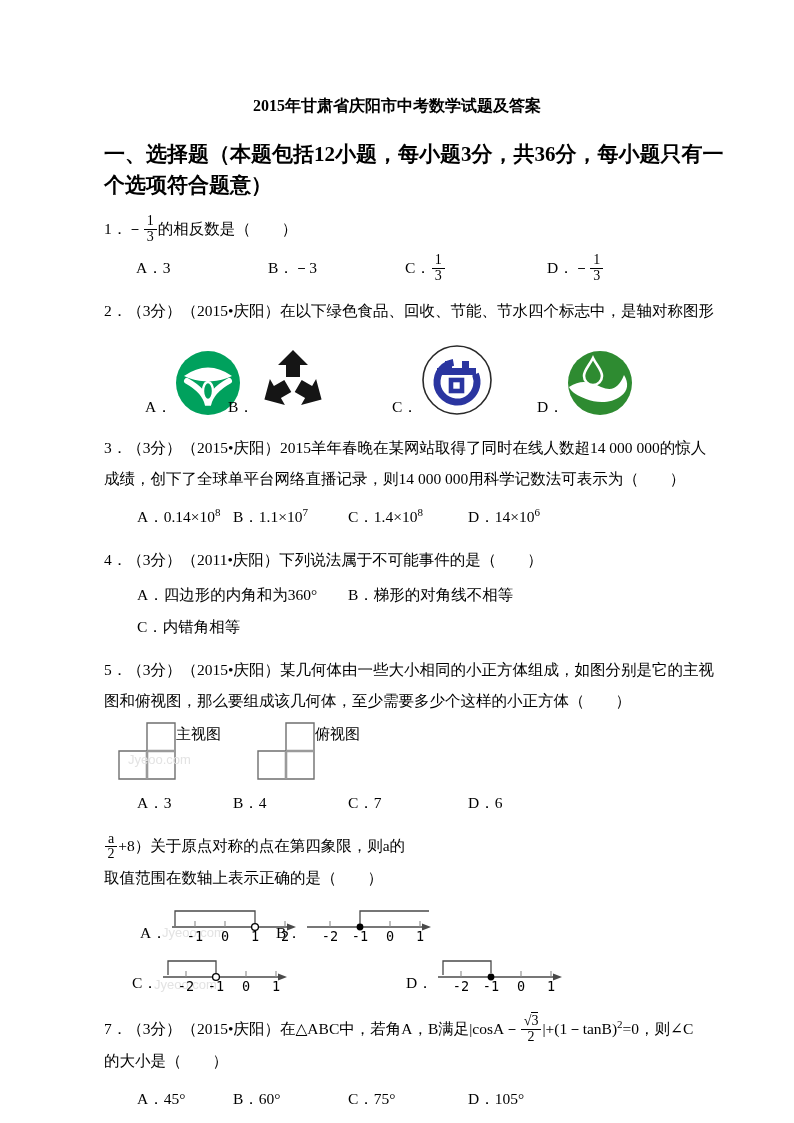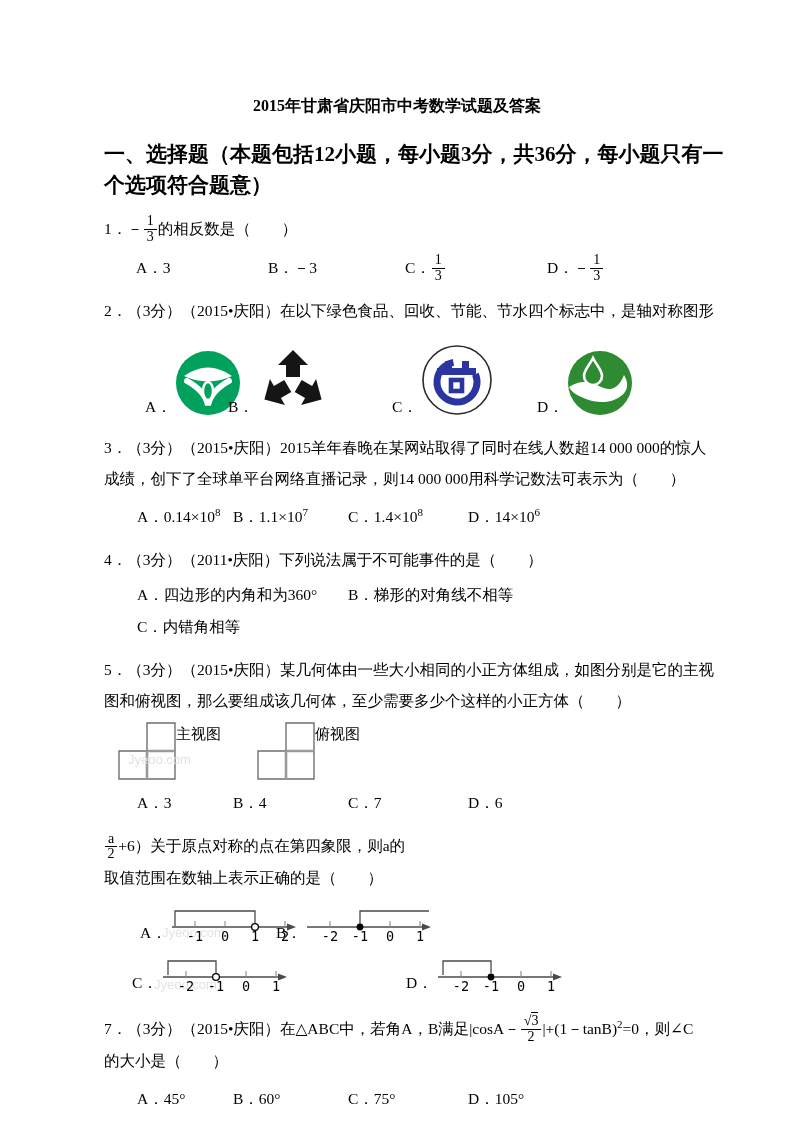"+6）关于原点对称的点在第四象限，则a的" span { text: +6 -> +8 }
